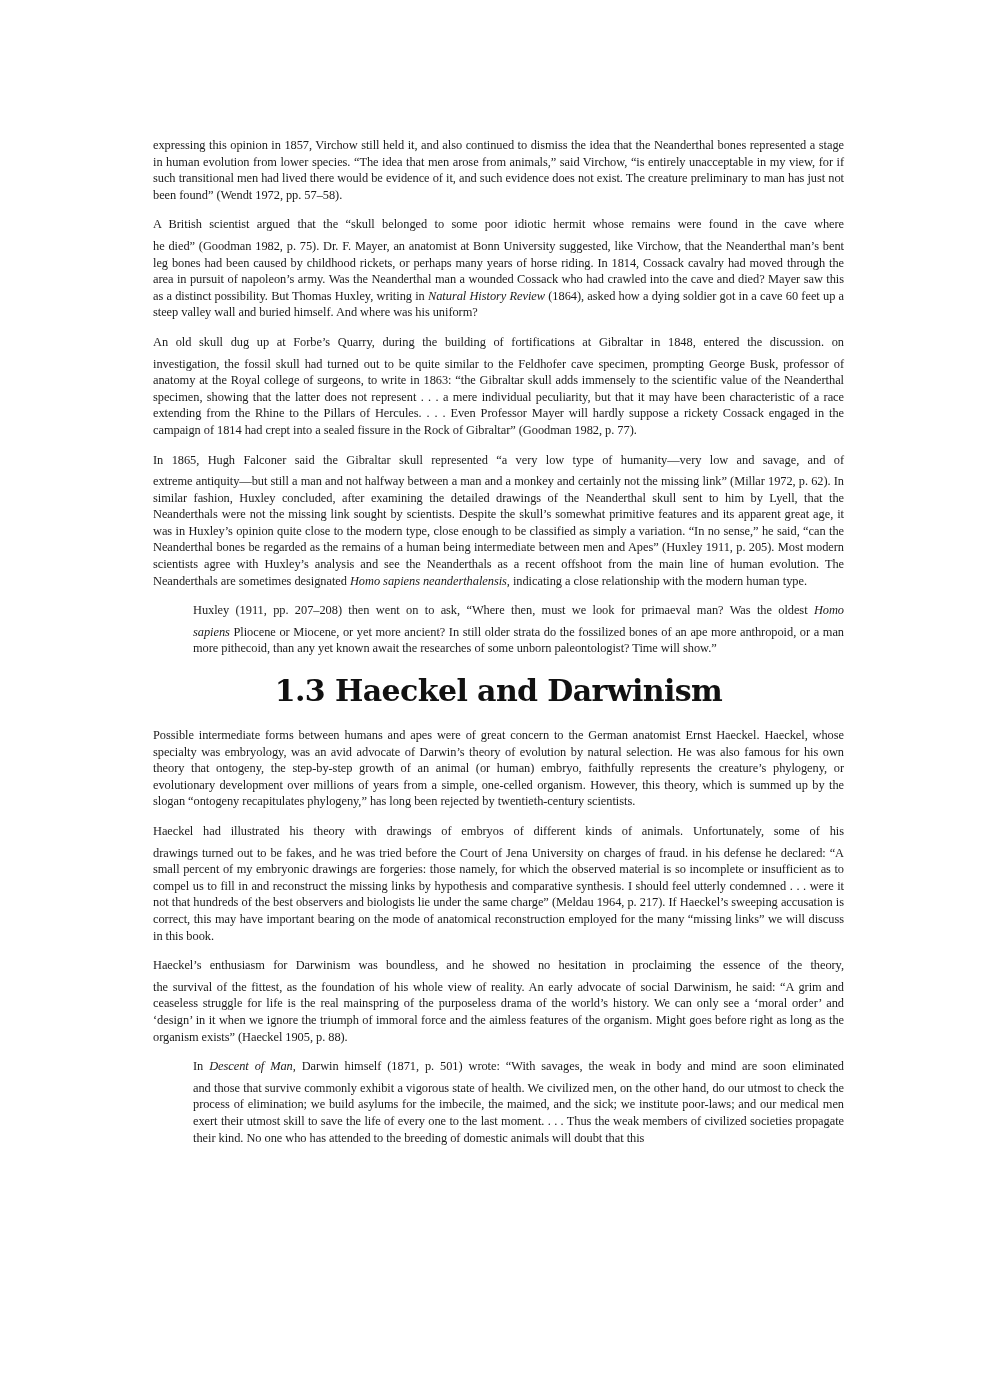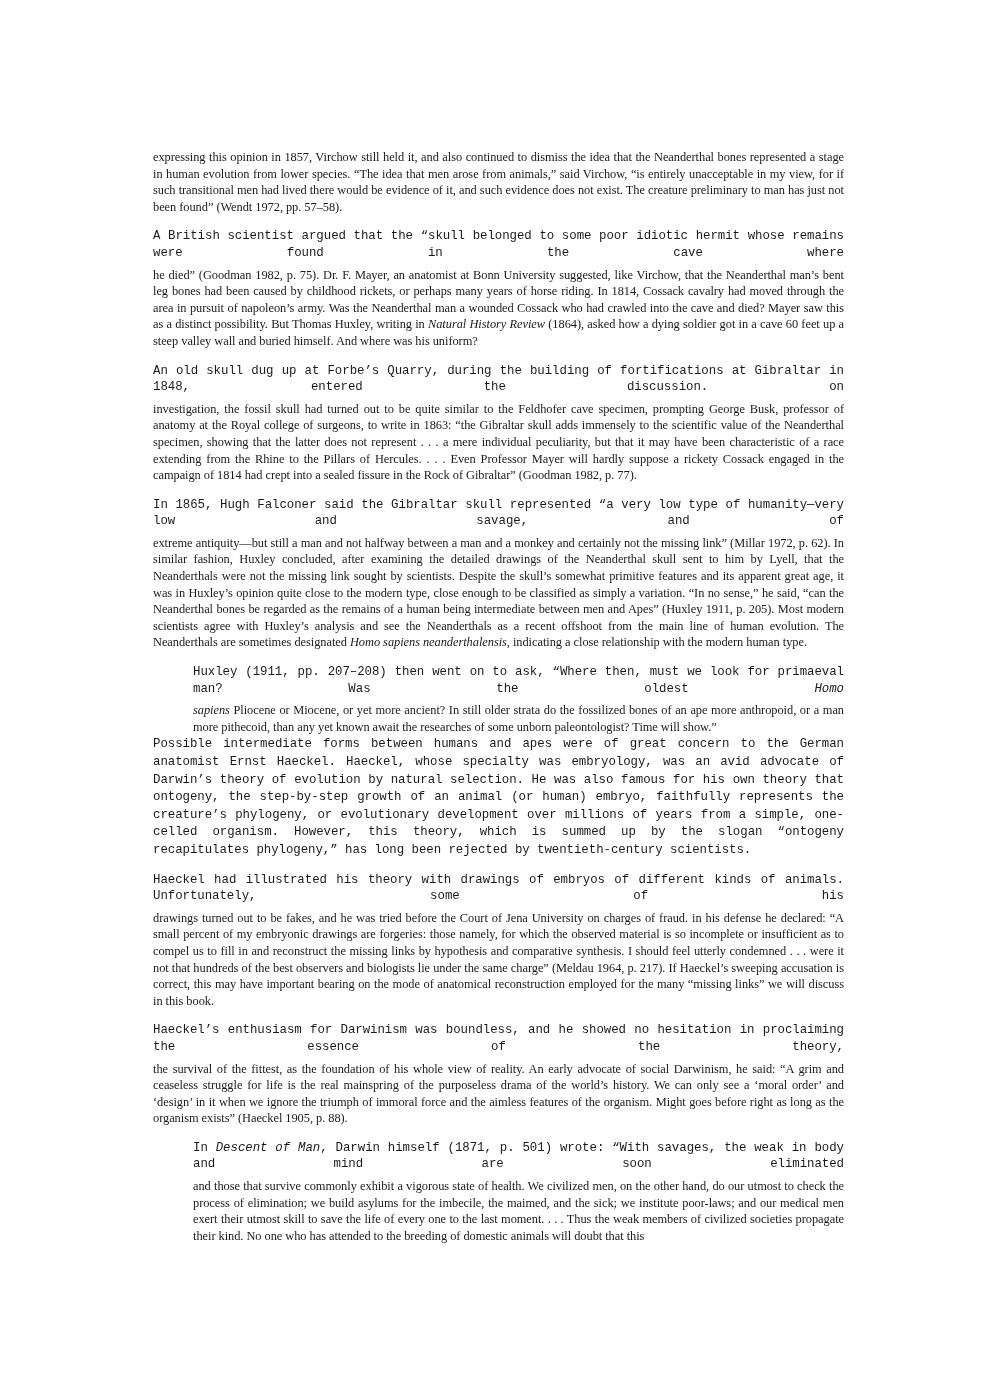"expressing this opinion in 1857," .page { top: 149px -> 137px }
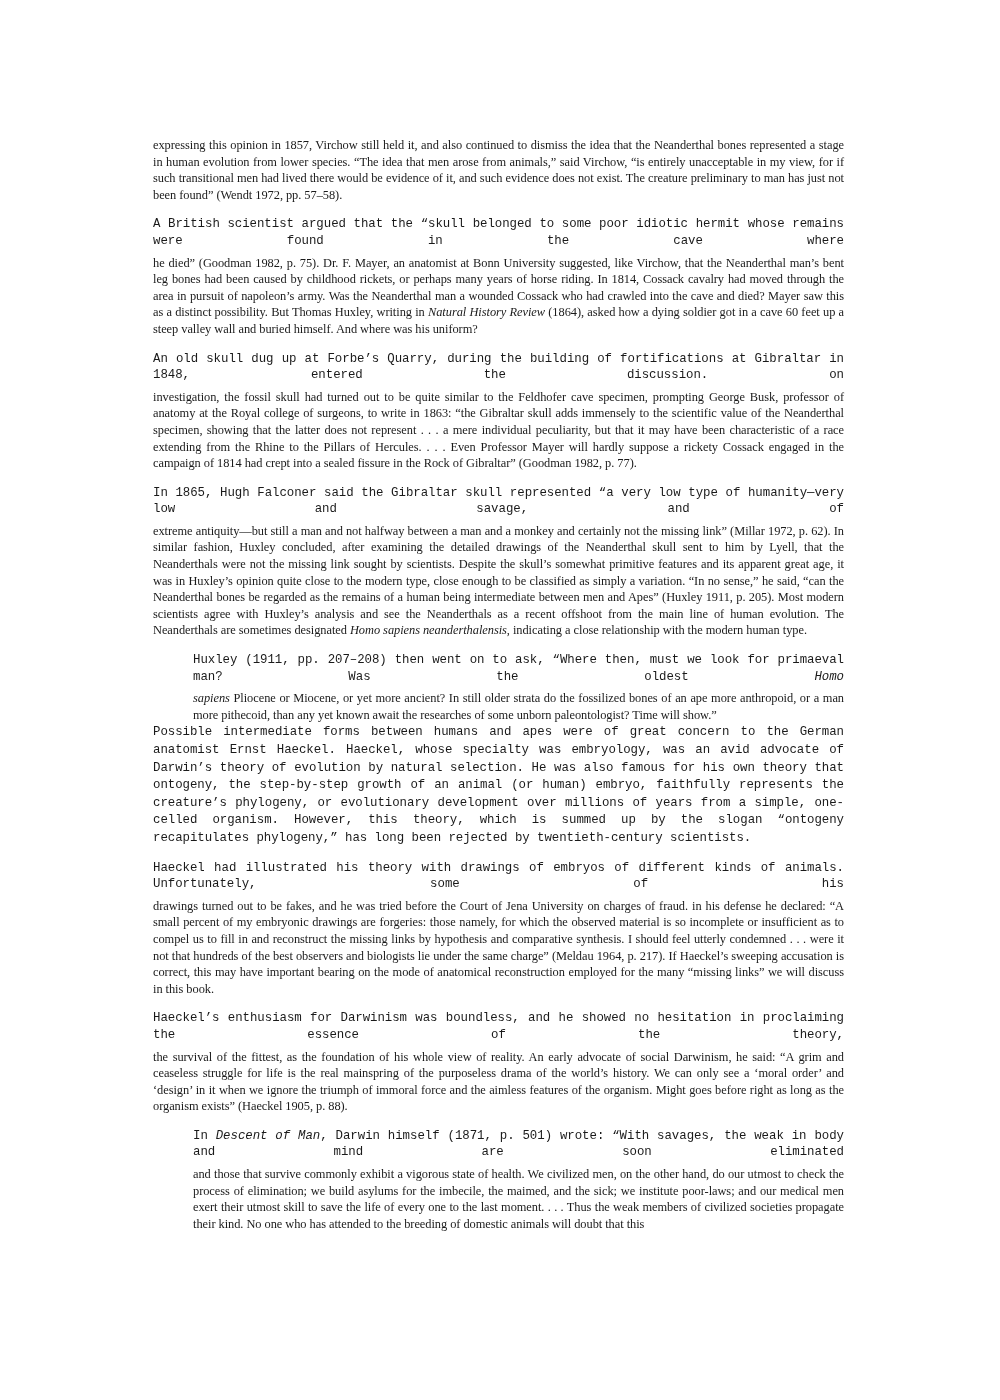"A British scientist argued that" .para .first { font-family: Liberation Mono, monospace -> none }
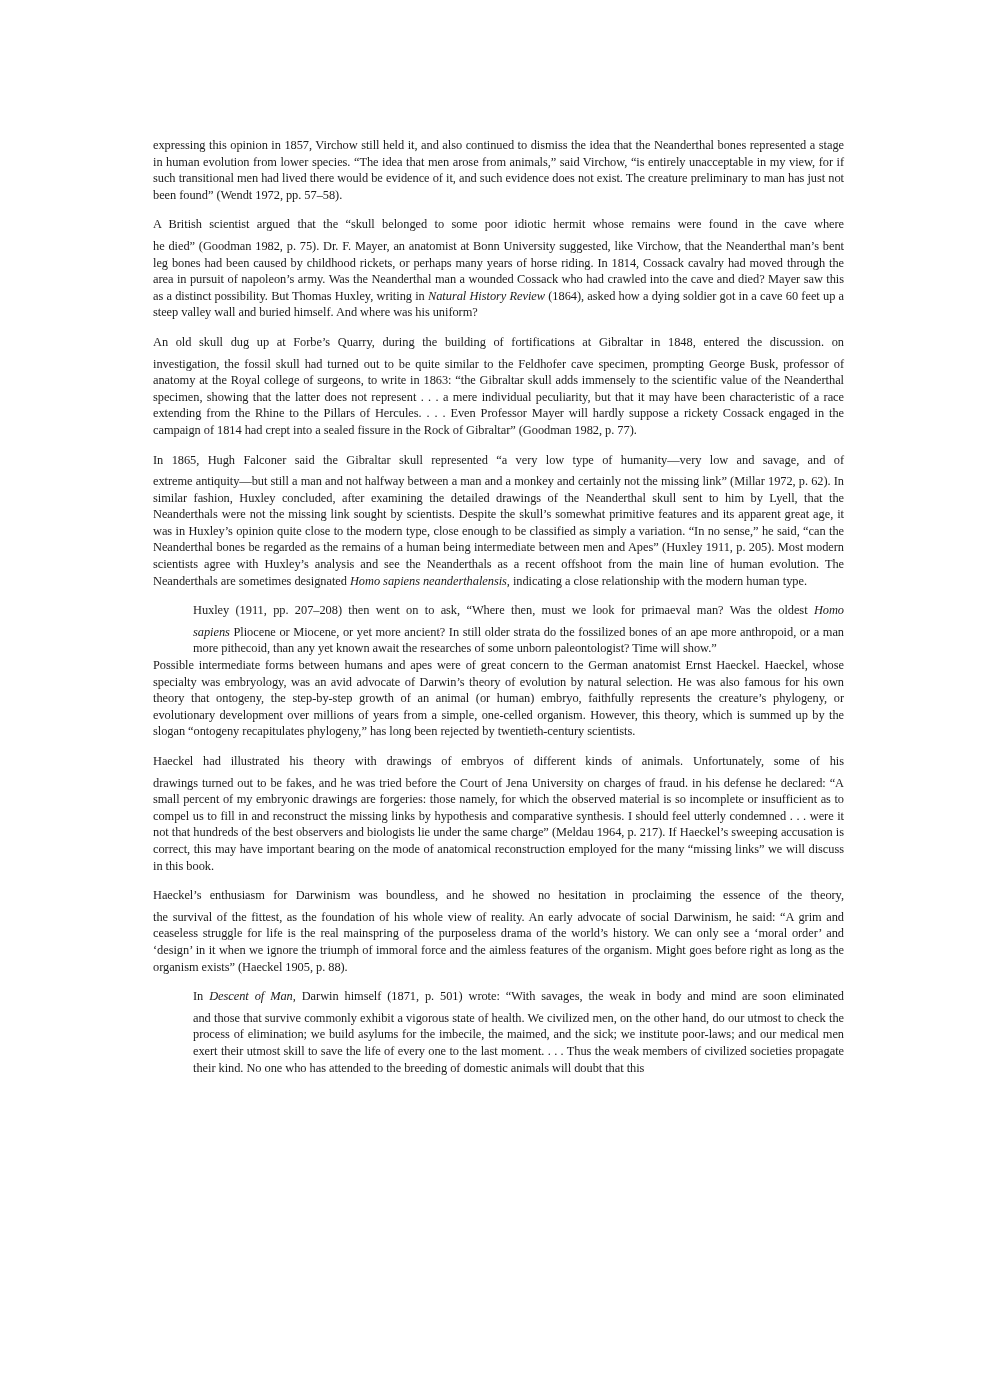"1.3 Haeckel and Darwinism" h2.heading { html: none -> <h2>1.3 Haeckel and Darwinism</h2> }
